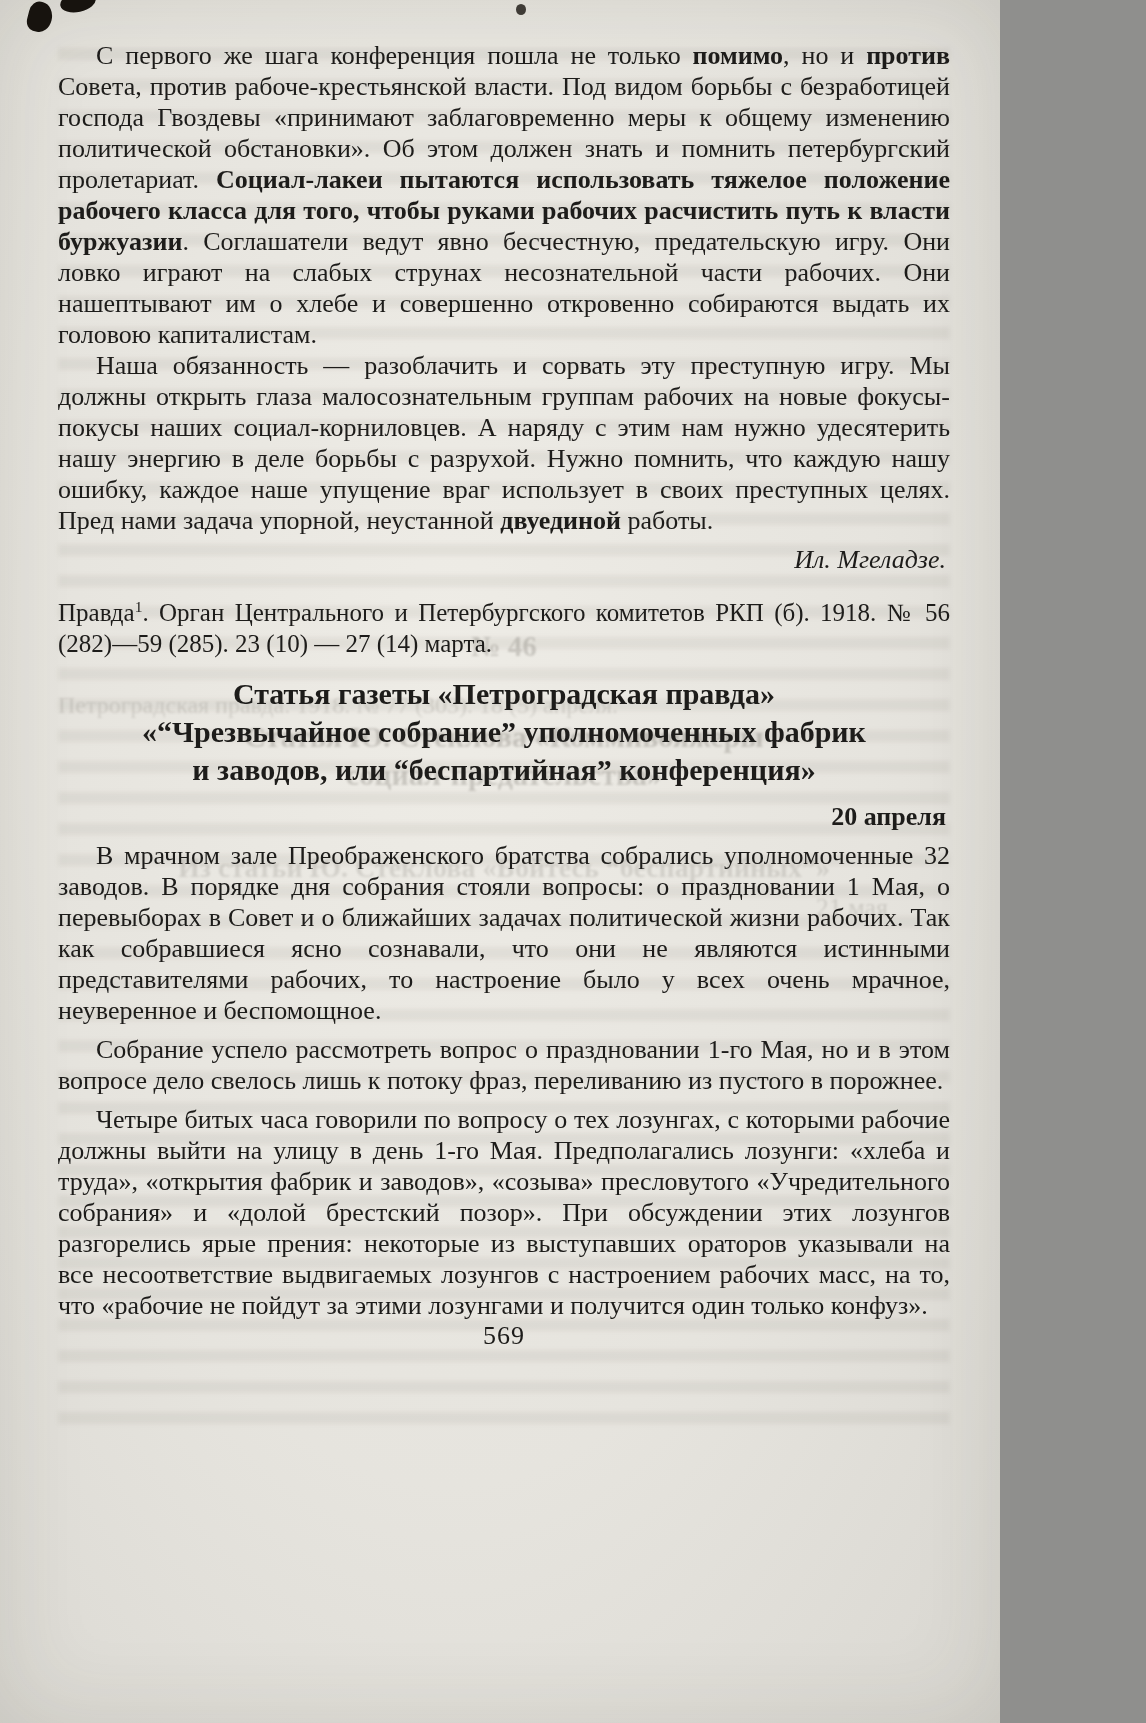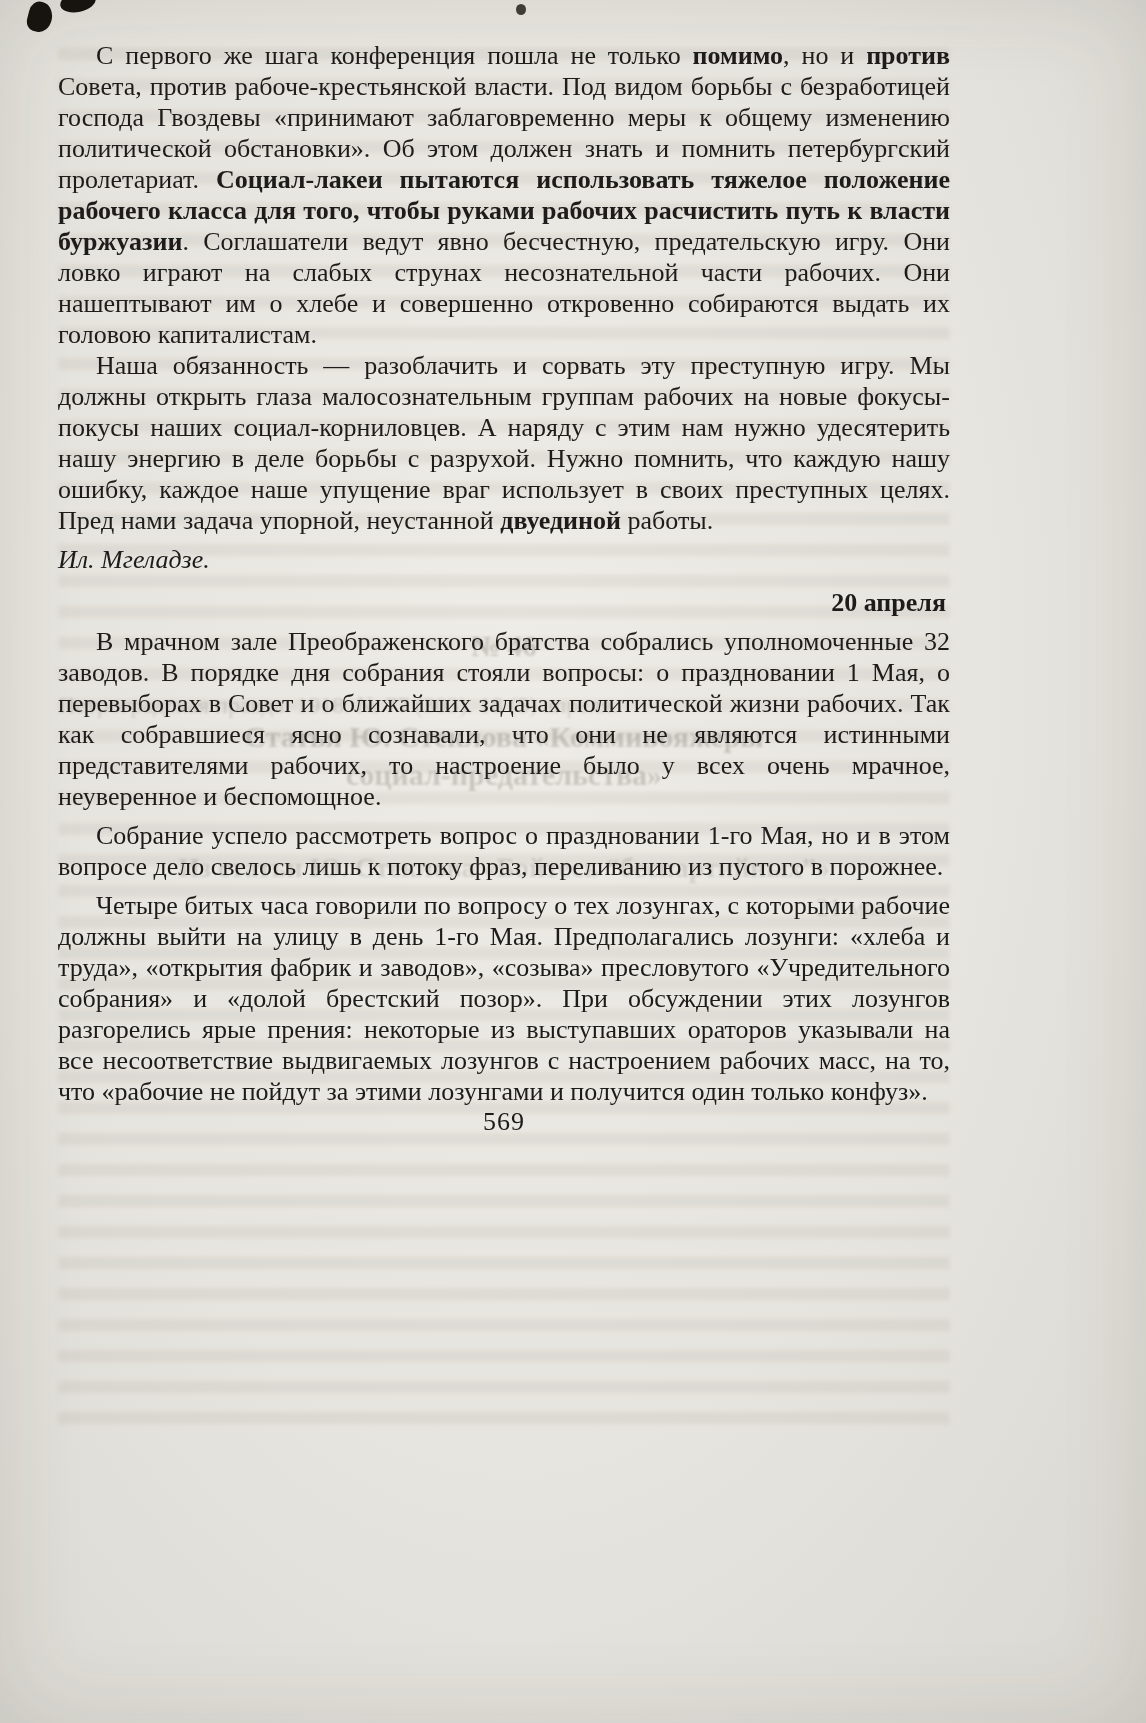"С первого же шага конференция" .page { width: 1146px -> 1000px }
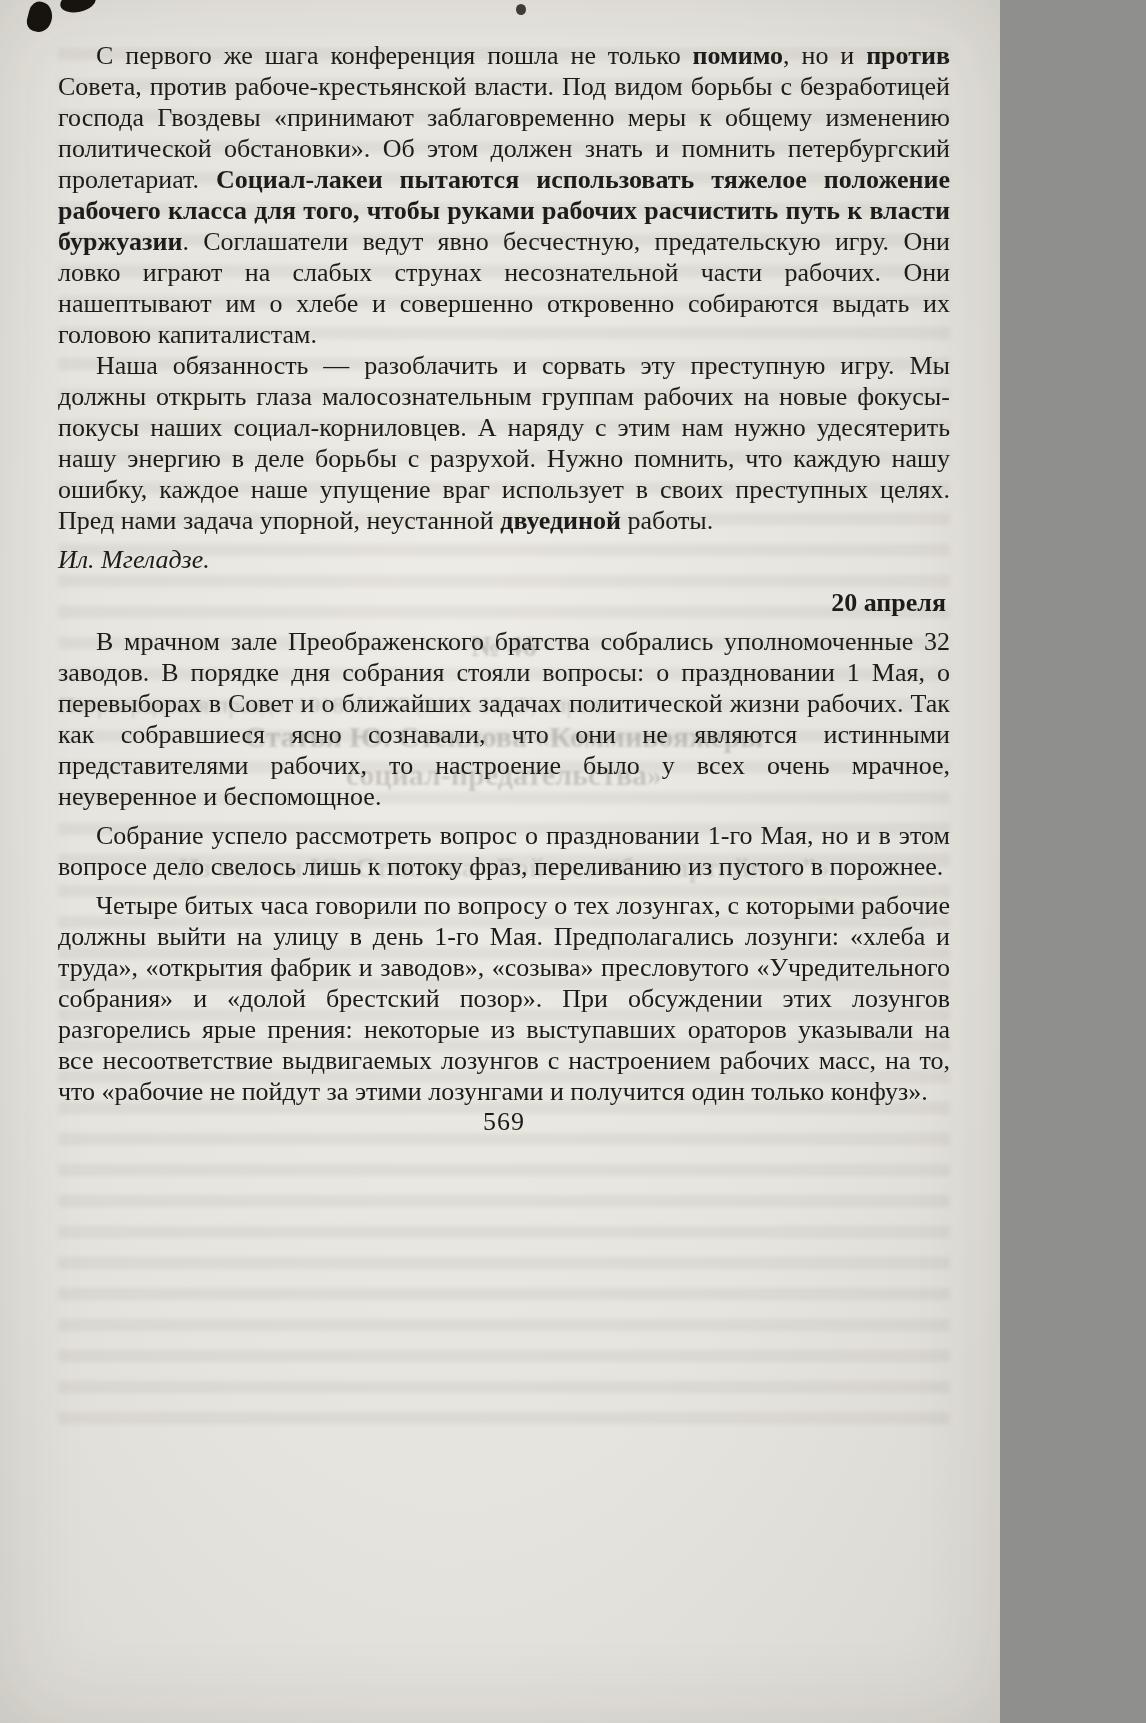"Ил. Мгеладзе." .signature { text-align: left -> right }
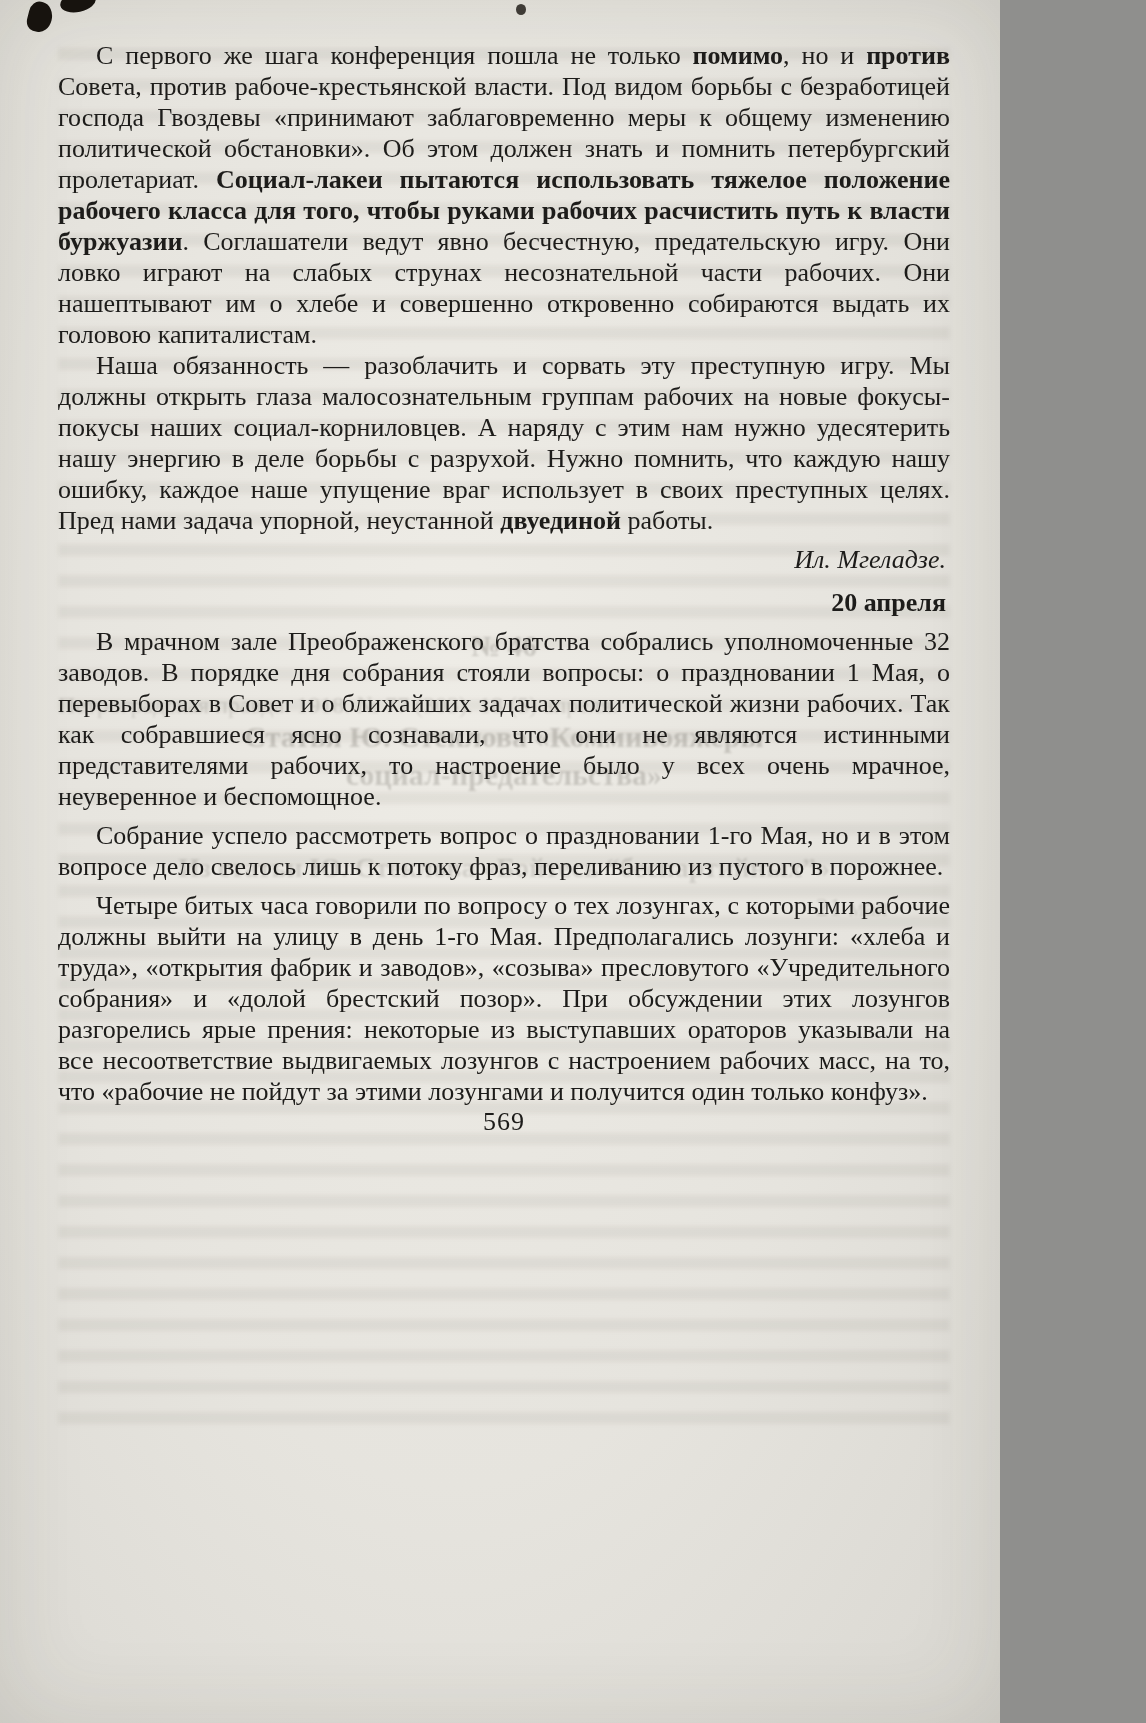"Правда1. Орган Центрального и" p.source { html: none -> <p><span>Правда</span><sup>1</sup><span>. Орган Центрального и Петербургского комитетов РКП (б). 1918. № 56 (282)—59 (285). 23 (10) — 27 (14) марта.</span></p> }
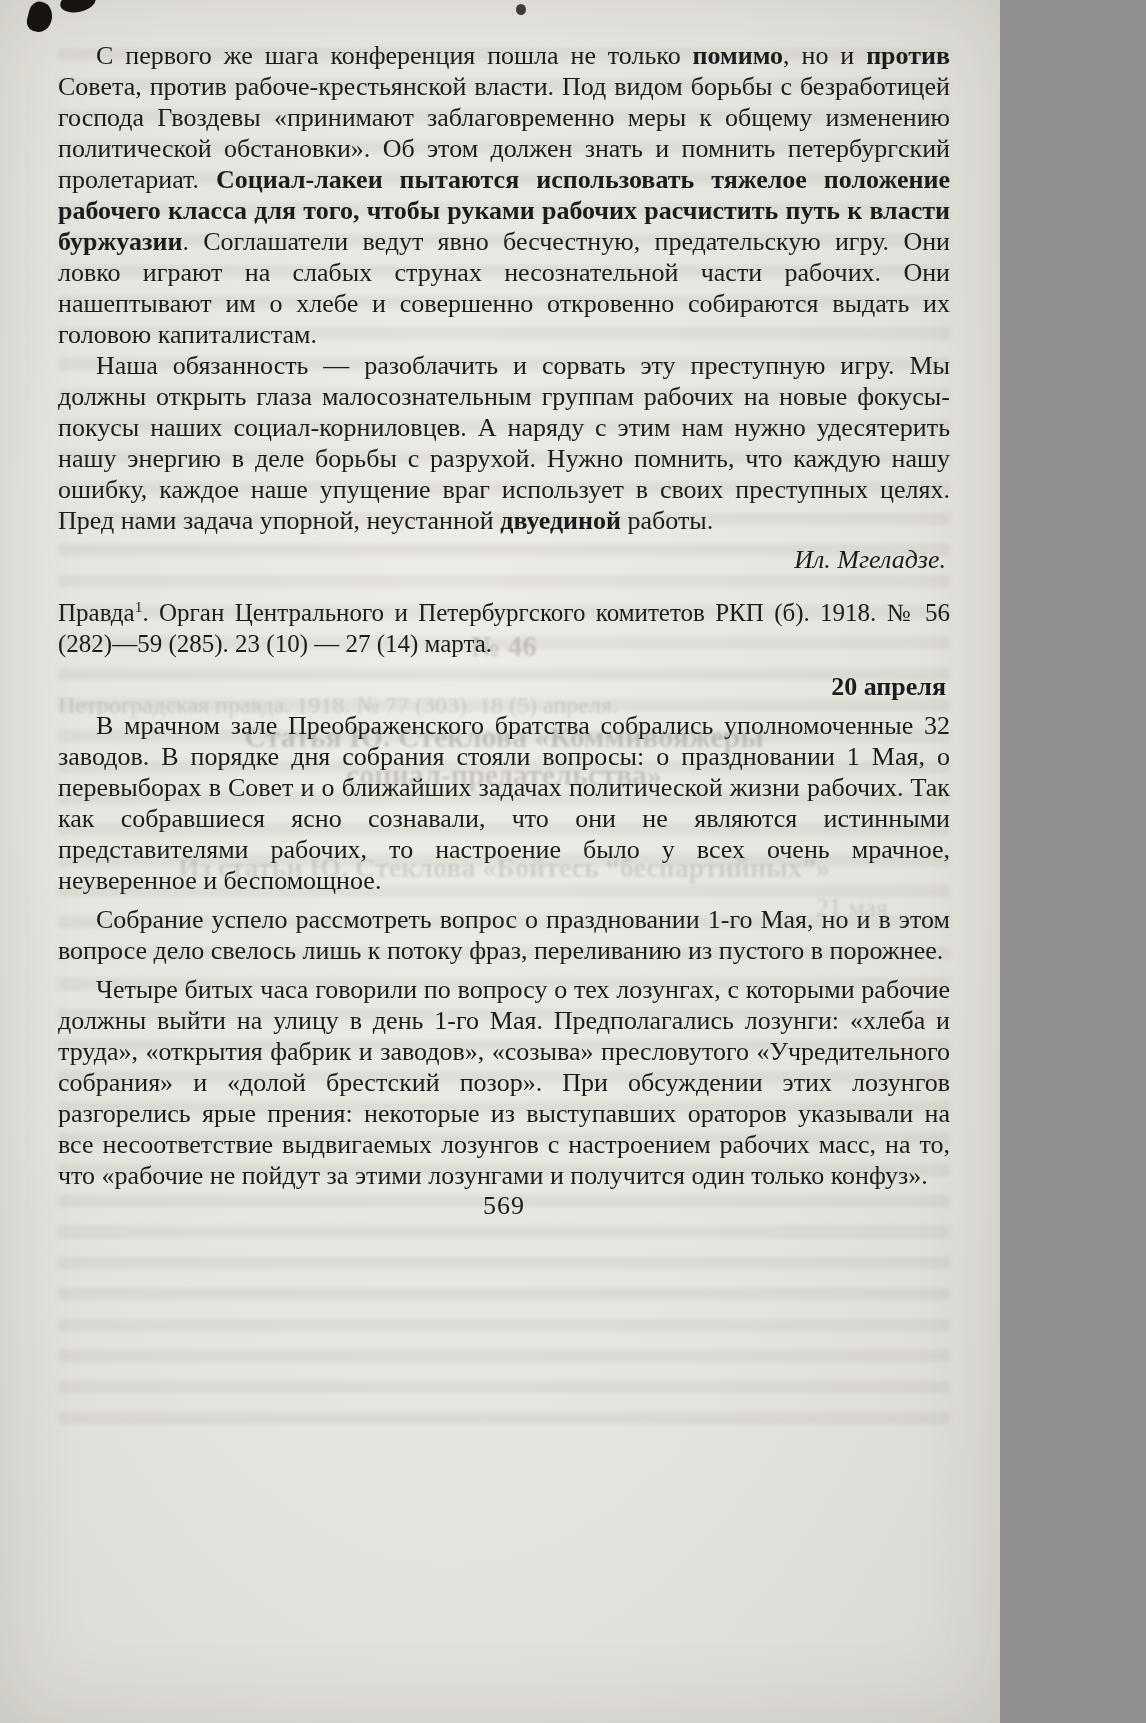"Статья газеты «Петроградская правда»" h1.art-title { html: none -> <h1> <span>Статья газеты «Петроградская правда»</span><br> <span>«“Чрезвычайное собрание” уполномоченных фабрик</span><br> <span>и заводов, или “беспартийная” конференция»</span> </h1> }
